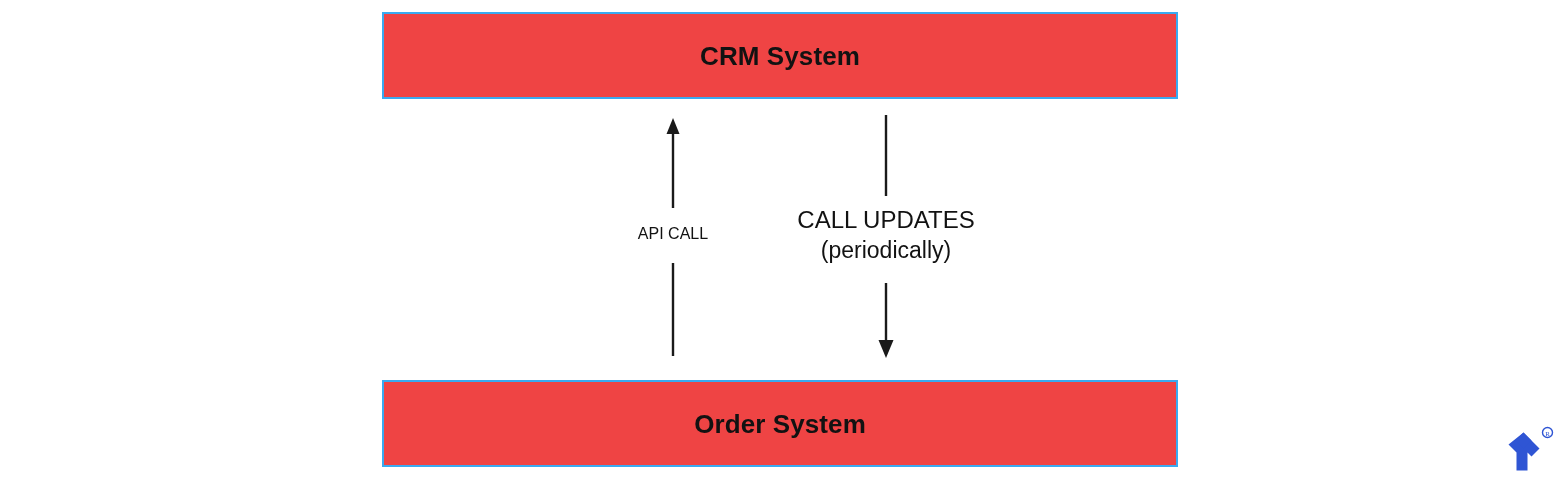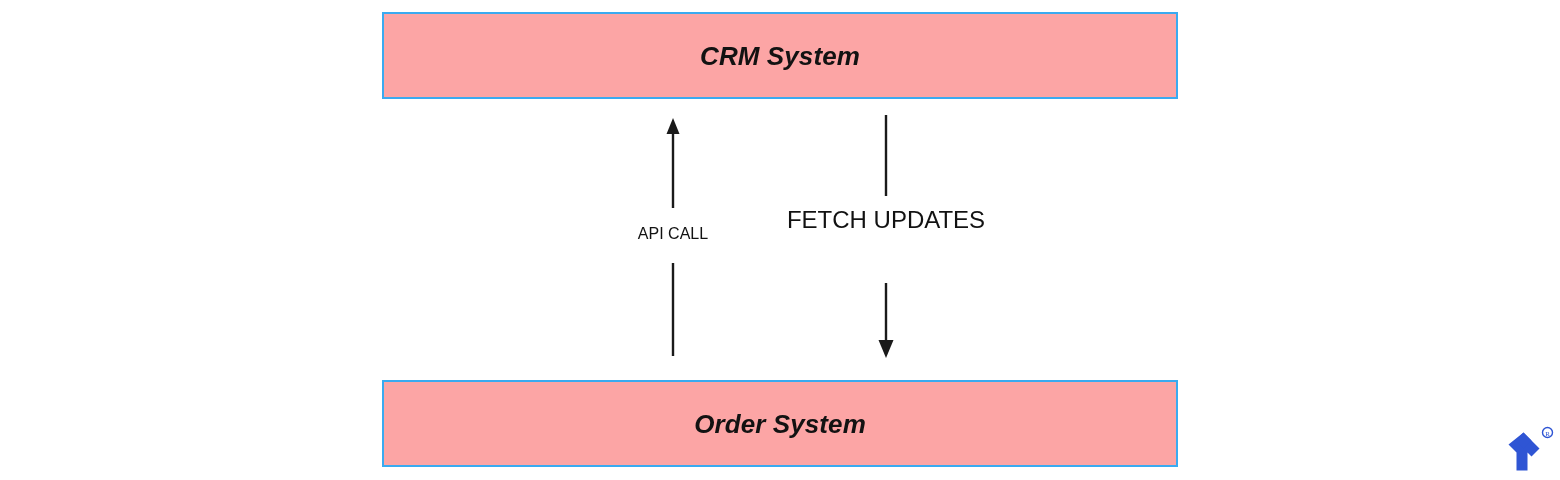"CRM System" .sys-box { background: #fca5a5 -> #ef4444; font-style: italic -> none }
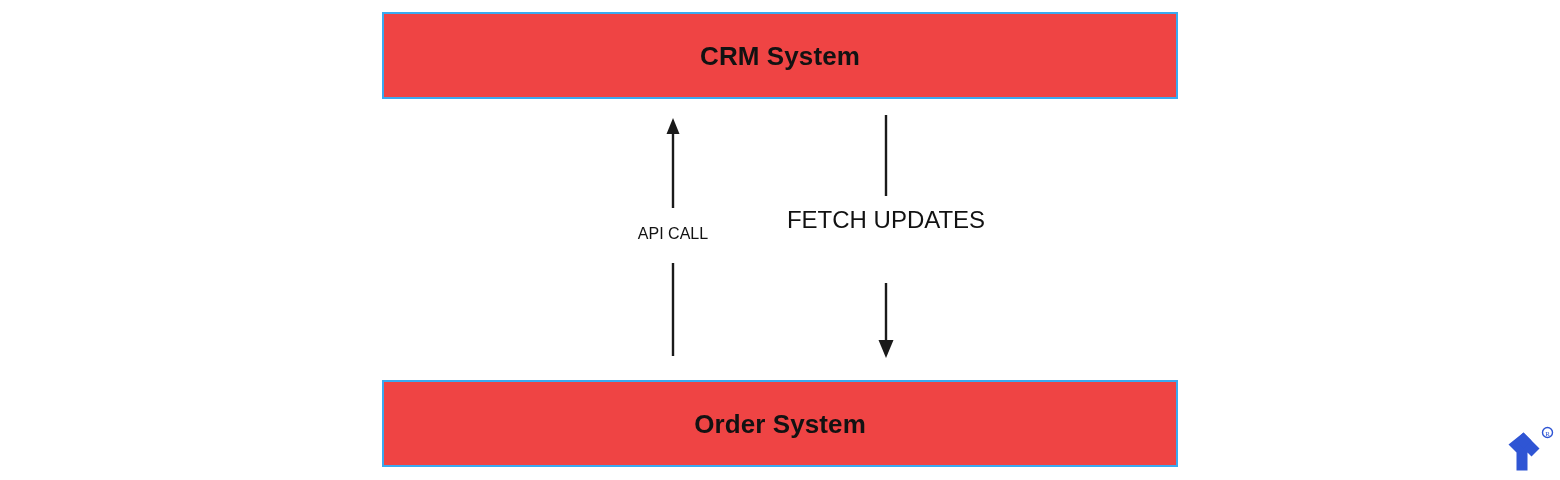"FETCH UPDATES" span.line-primary { text: FETCH -> CALL }
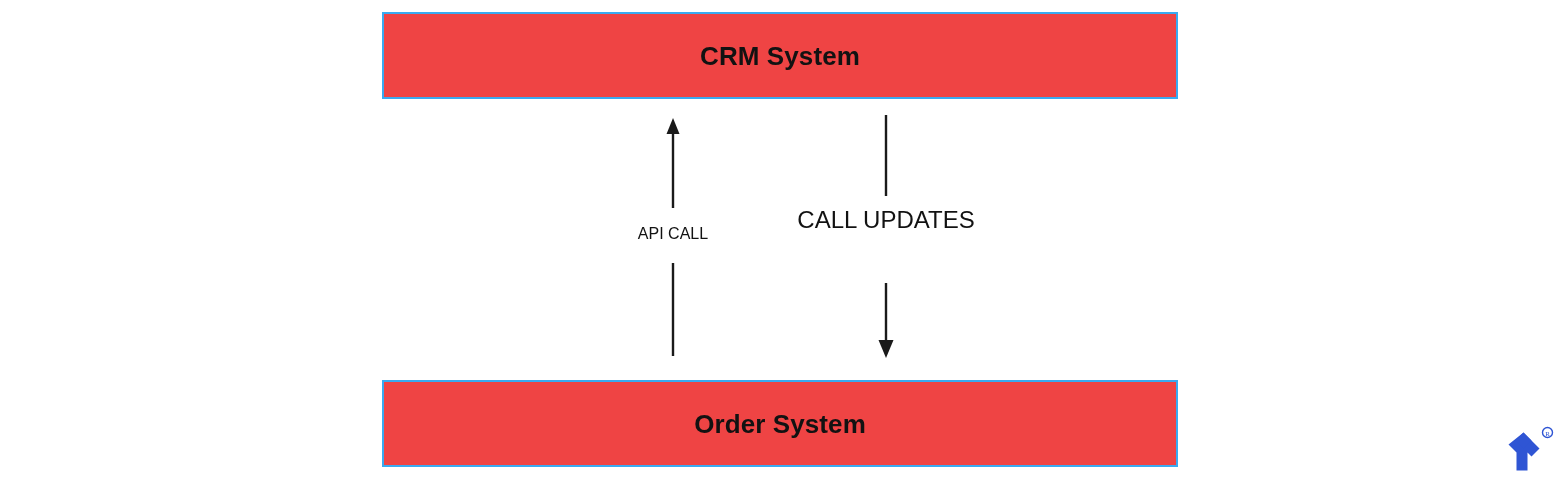"(periodically)" span.line-secondary { html: none -> <span>(periodically)</span> }
